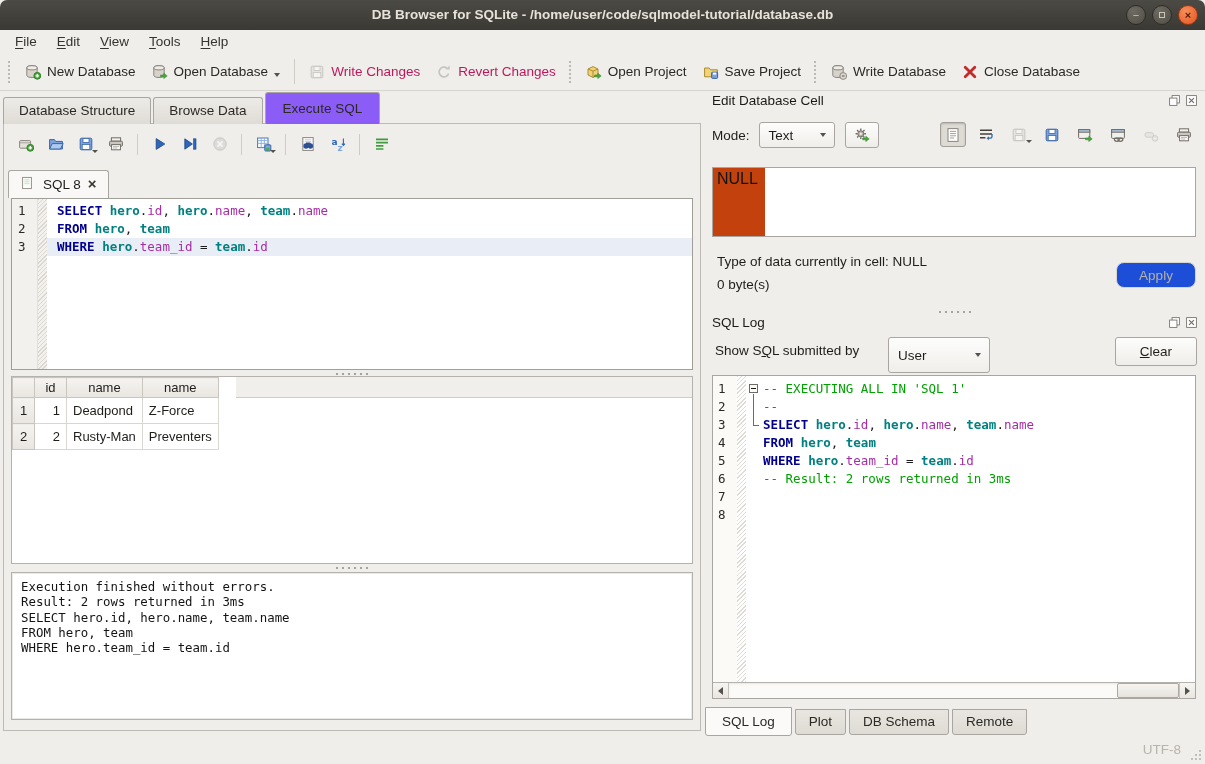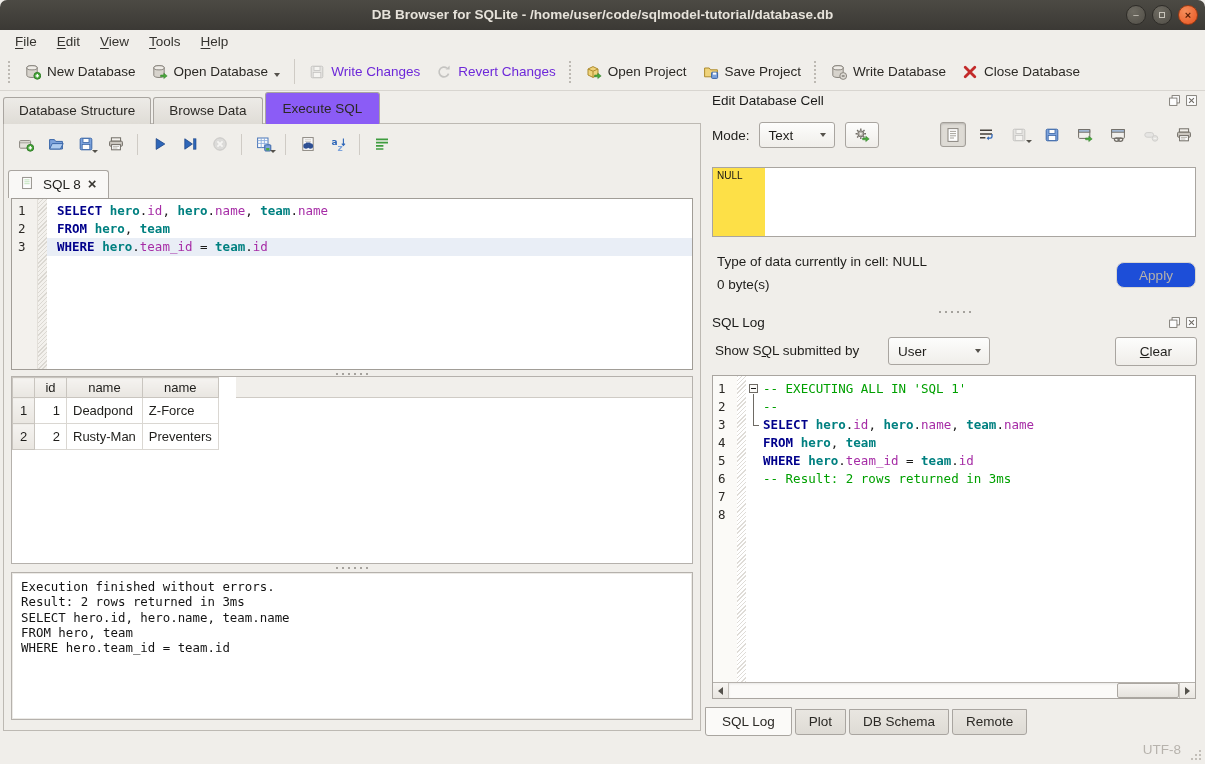"Write Changes" .tbtn.disabled { color: #6d28d9 -> #be185d }
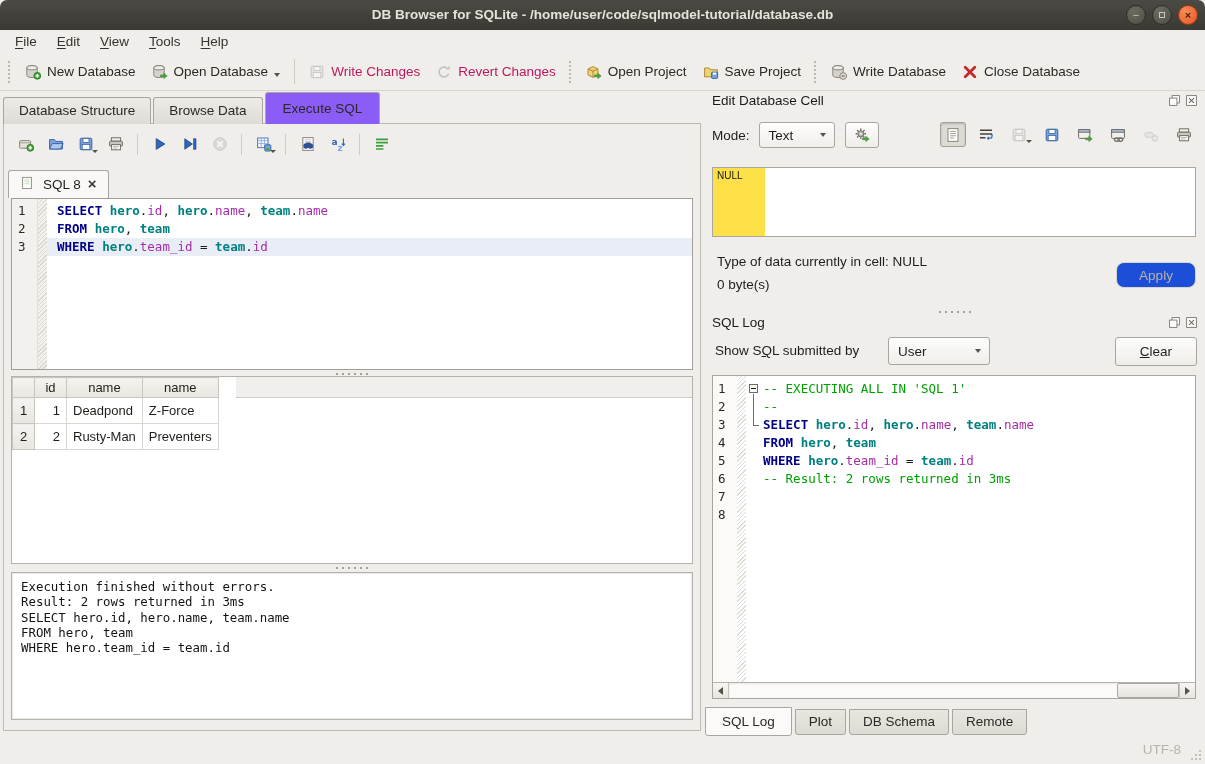"NULL" .cellgutter { background: #fde047 -> #c2410c; font-size: 10px -> 16px }
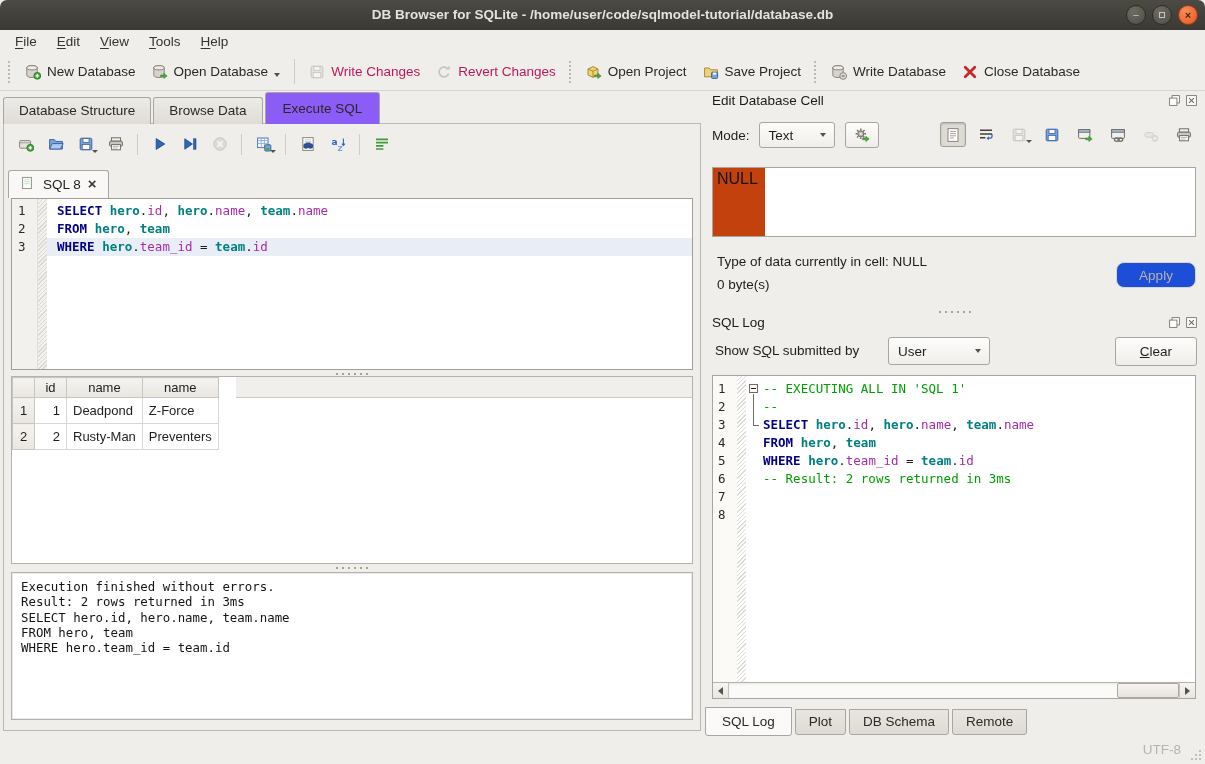"User" .combo-user { height: 28px -> 36px }
